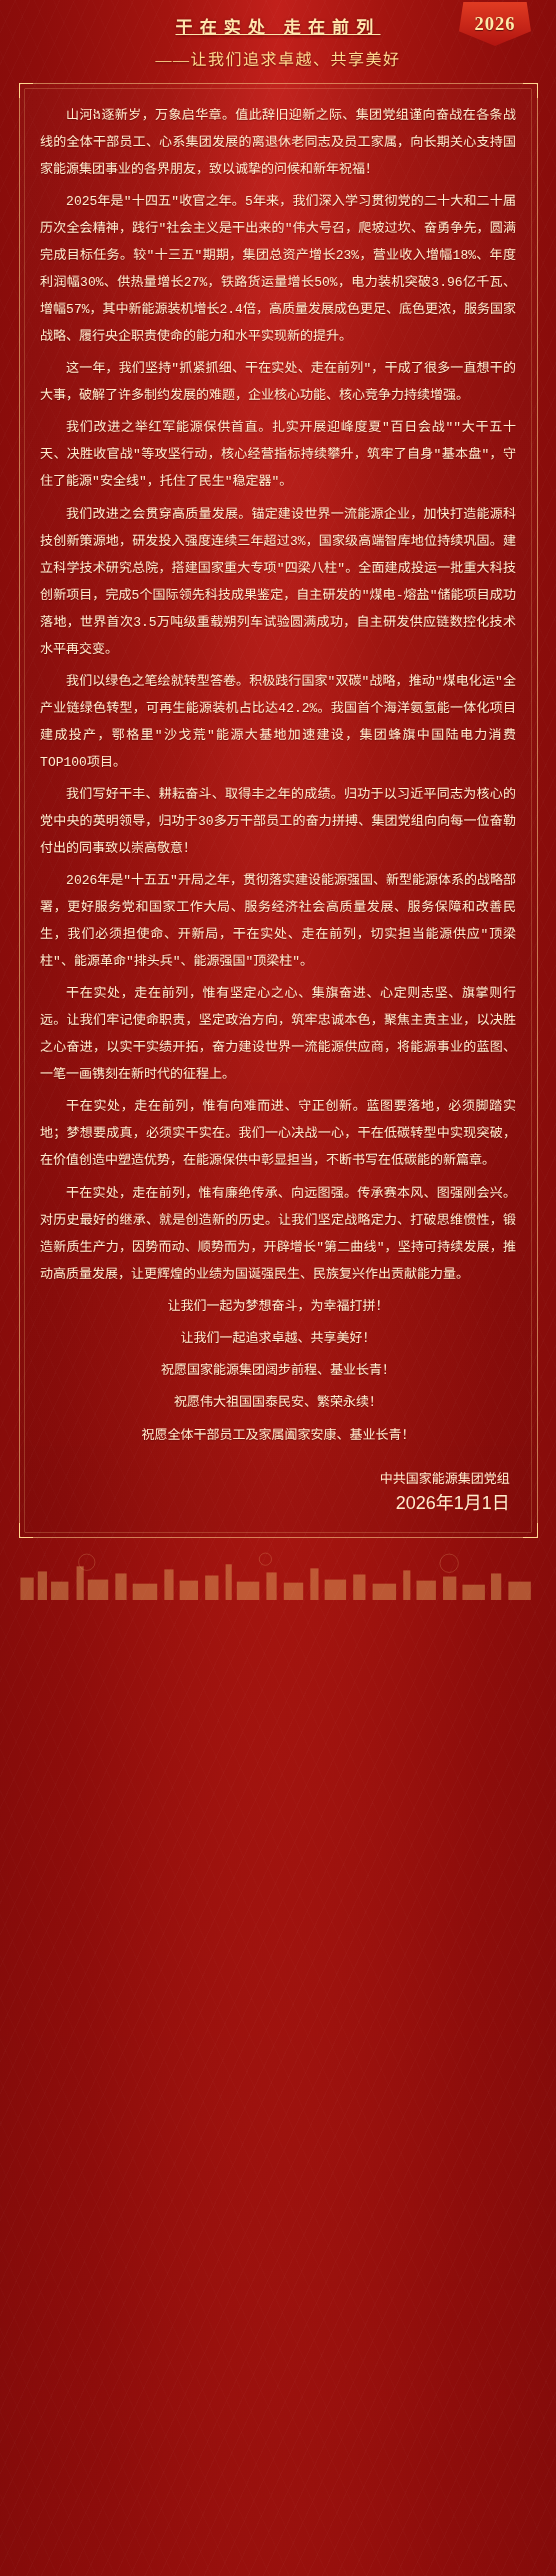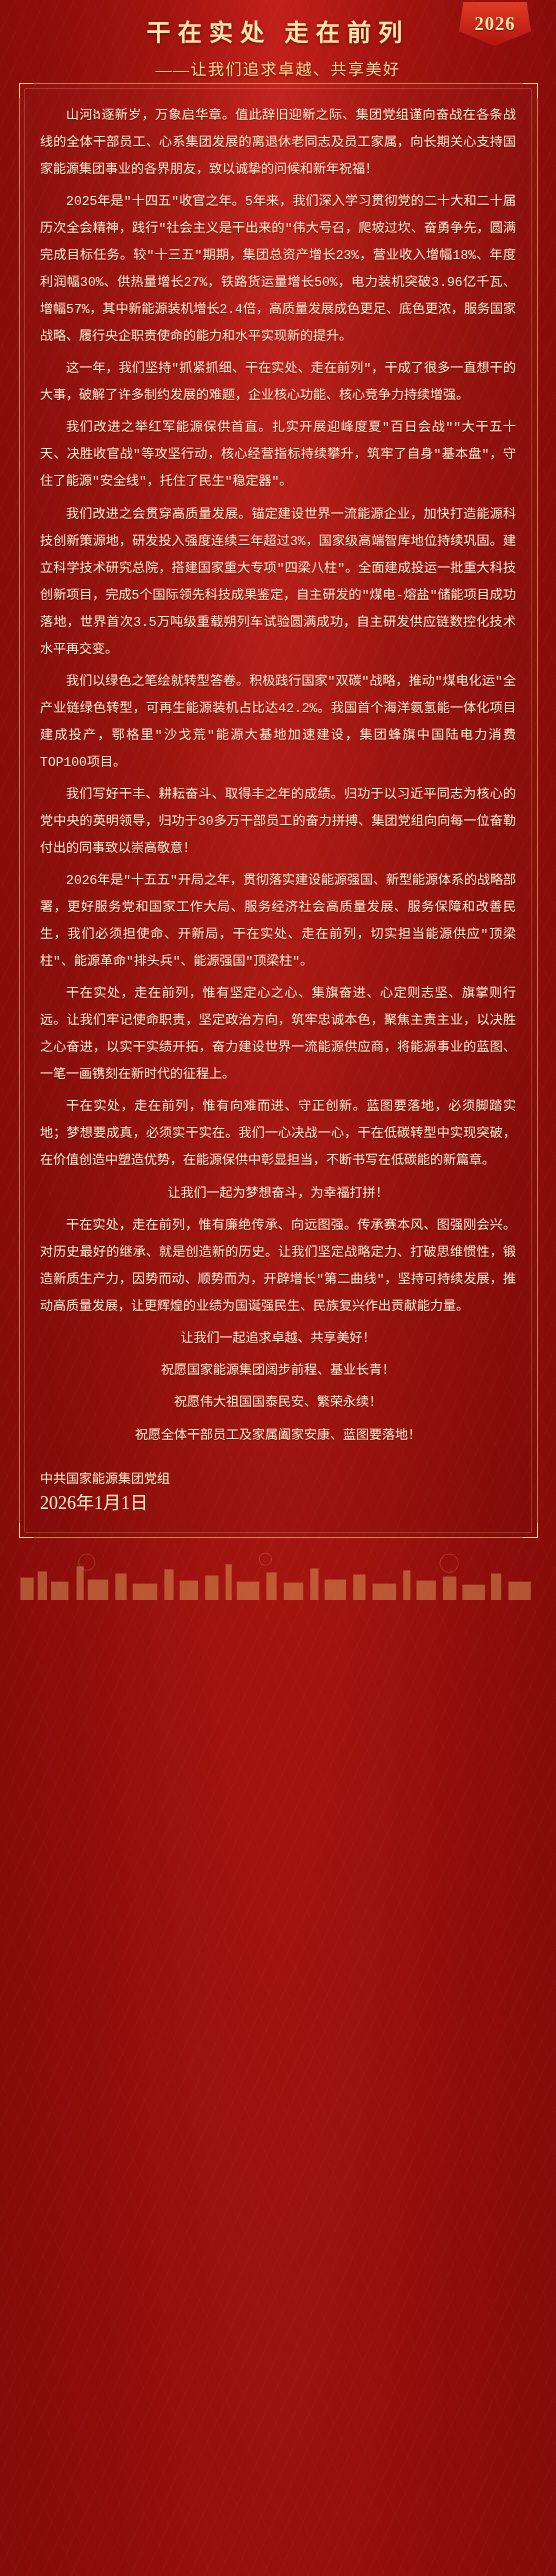"干在实处 走在前列" .main-title { font-size: 24px -> 17px; text-decoration: none -> underline }
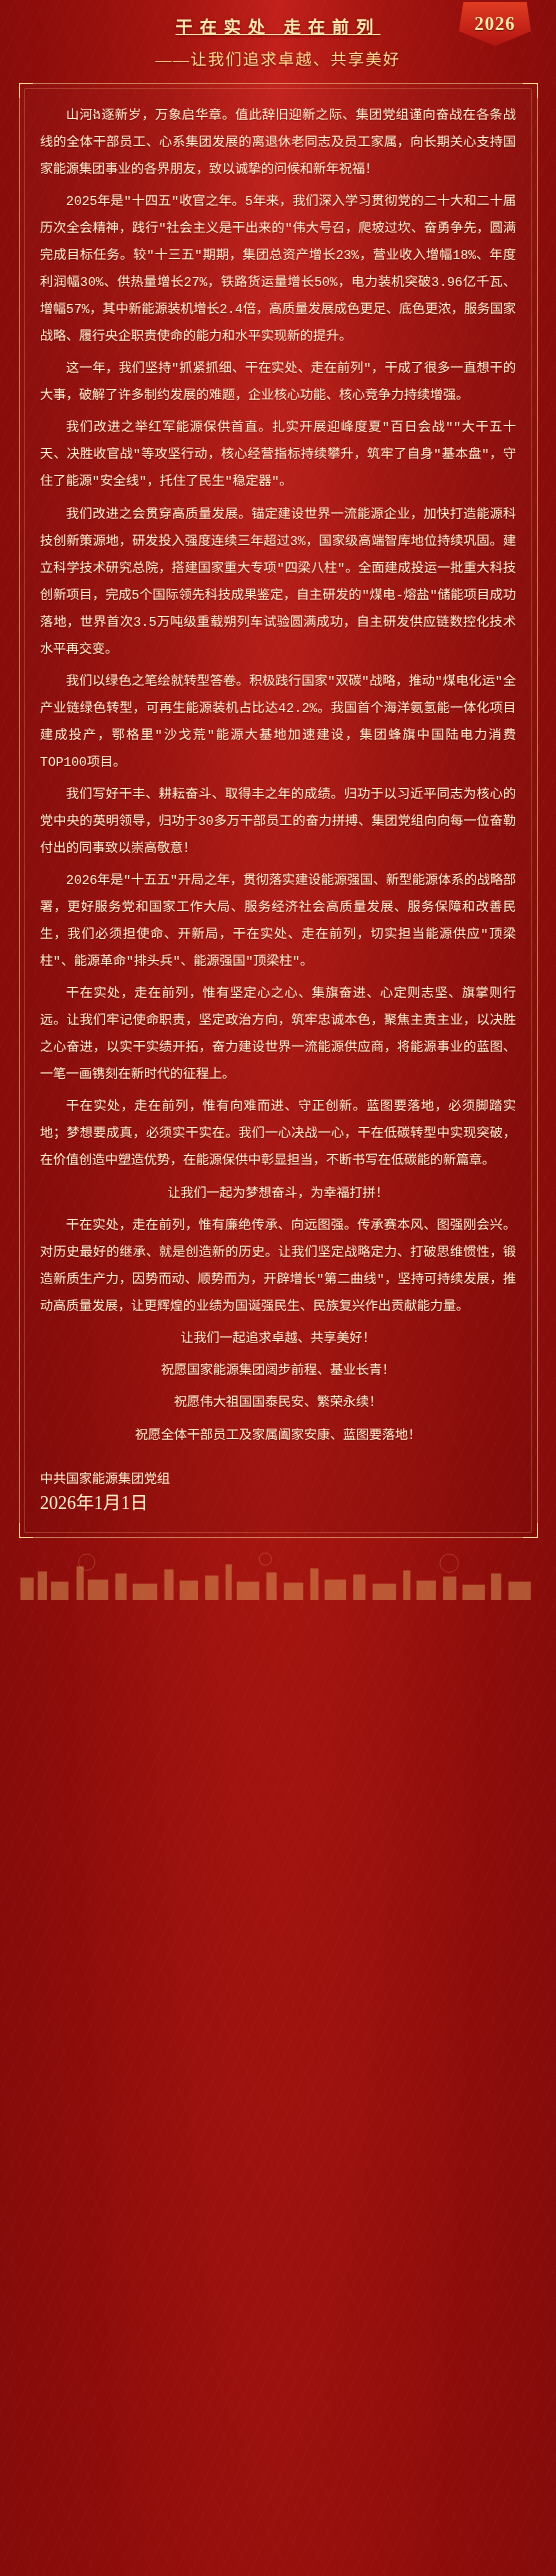"让我们一起为梦想奋斗，为幸福打拼！" p.para { order: before "干在实处，走在前列，惟有廉绝传承、向远图强。传承赛本风、图强刚会兴。对历史最好的" -> after "干在实处，走在前列，惟有廉绝传承、向远图强。传承赛本风、图强刚会兴。对历史最好的" }
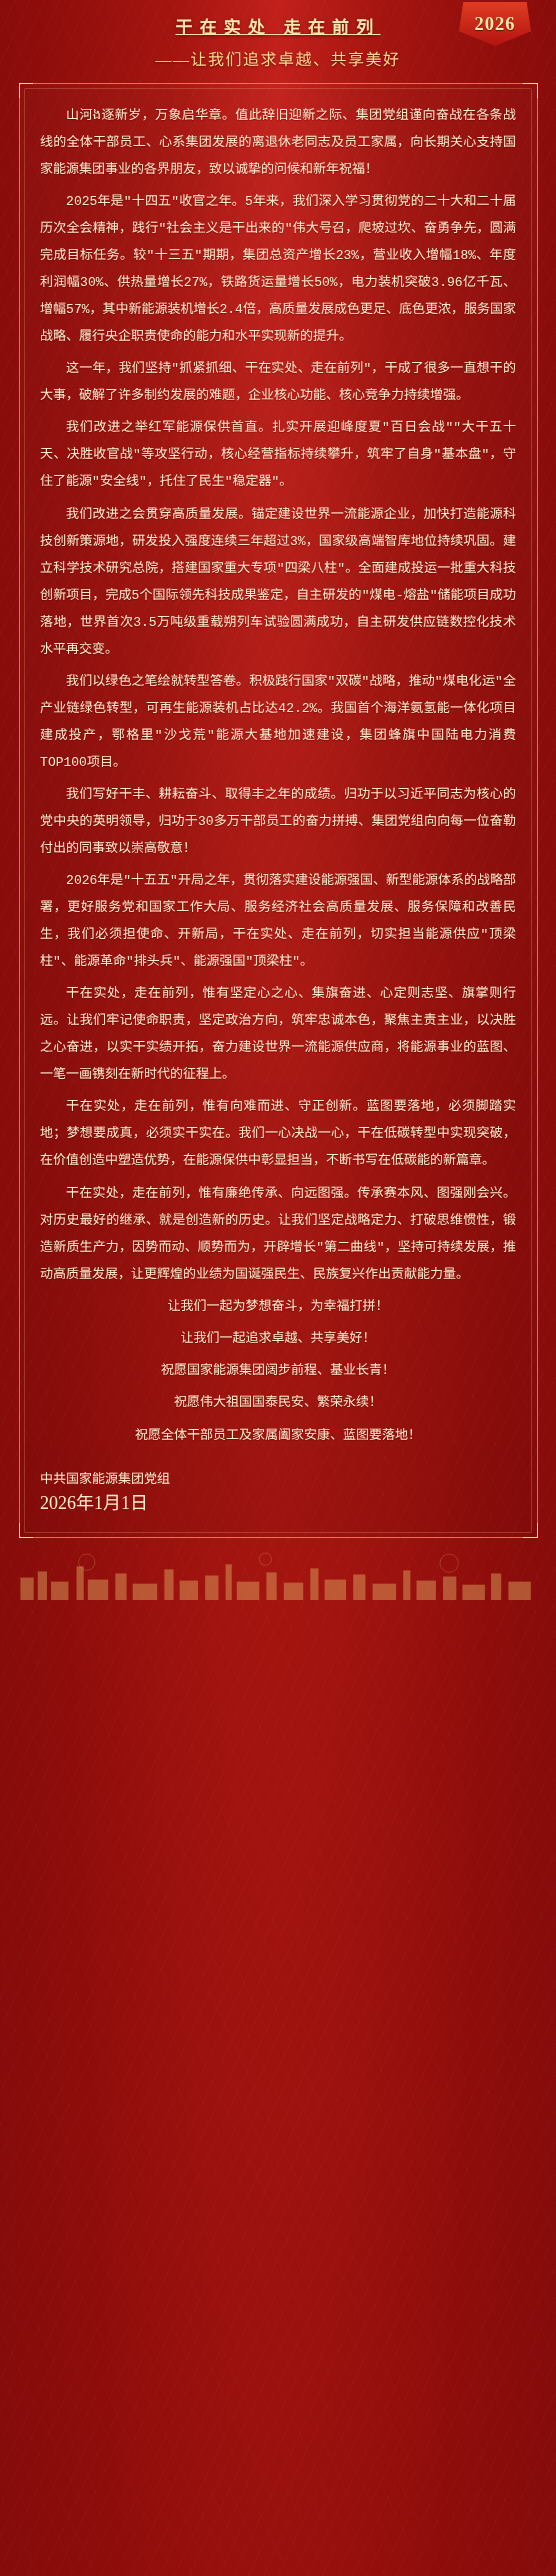"祝愿全体干部员工及家属阖家安康、蓝图要落地！" p.para { text: 蓝图要落地 -> 基业长青 }
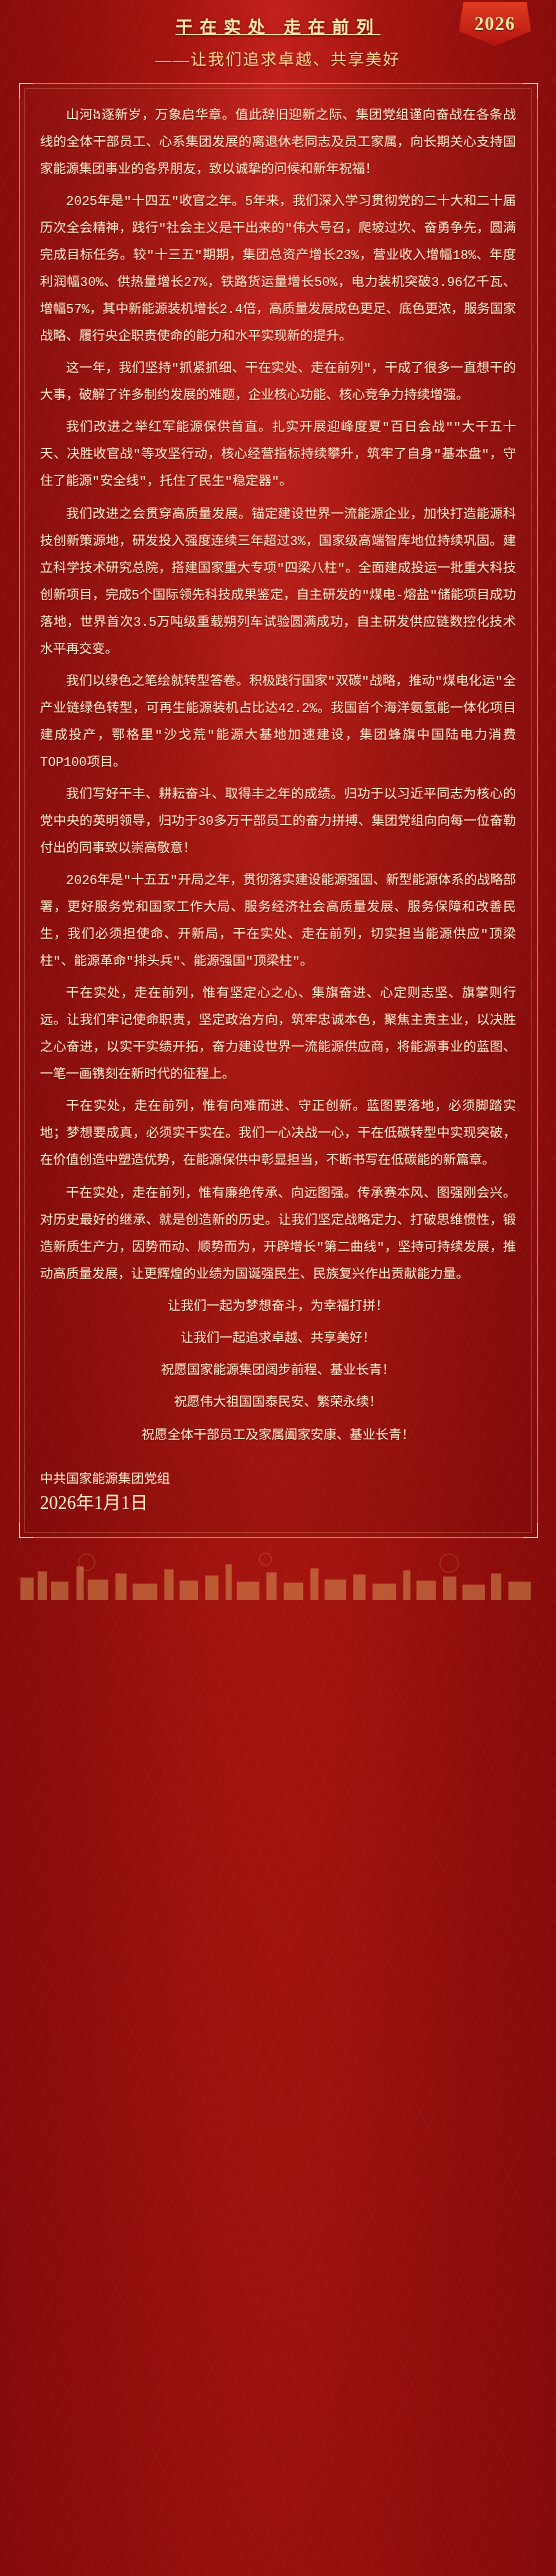"中共国家能源集团党组" .sign { font-family: Liberation Serif, serif -> Liberation Sans, sans-serif; text-align: none -> right }
